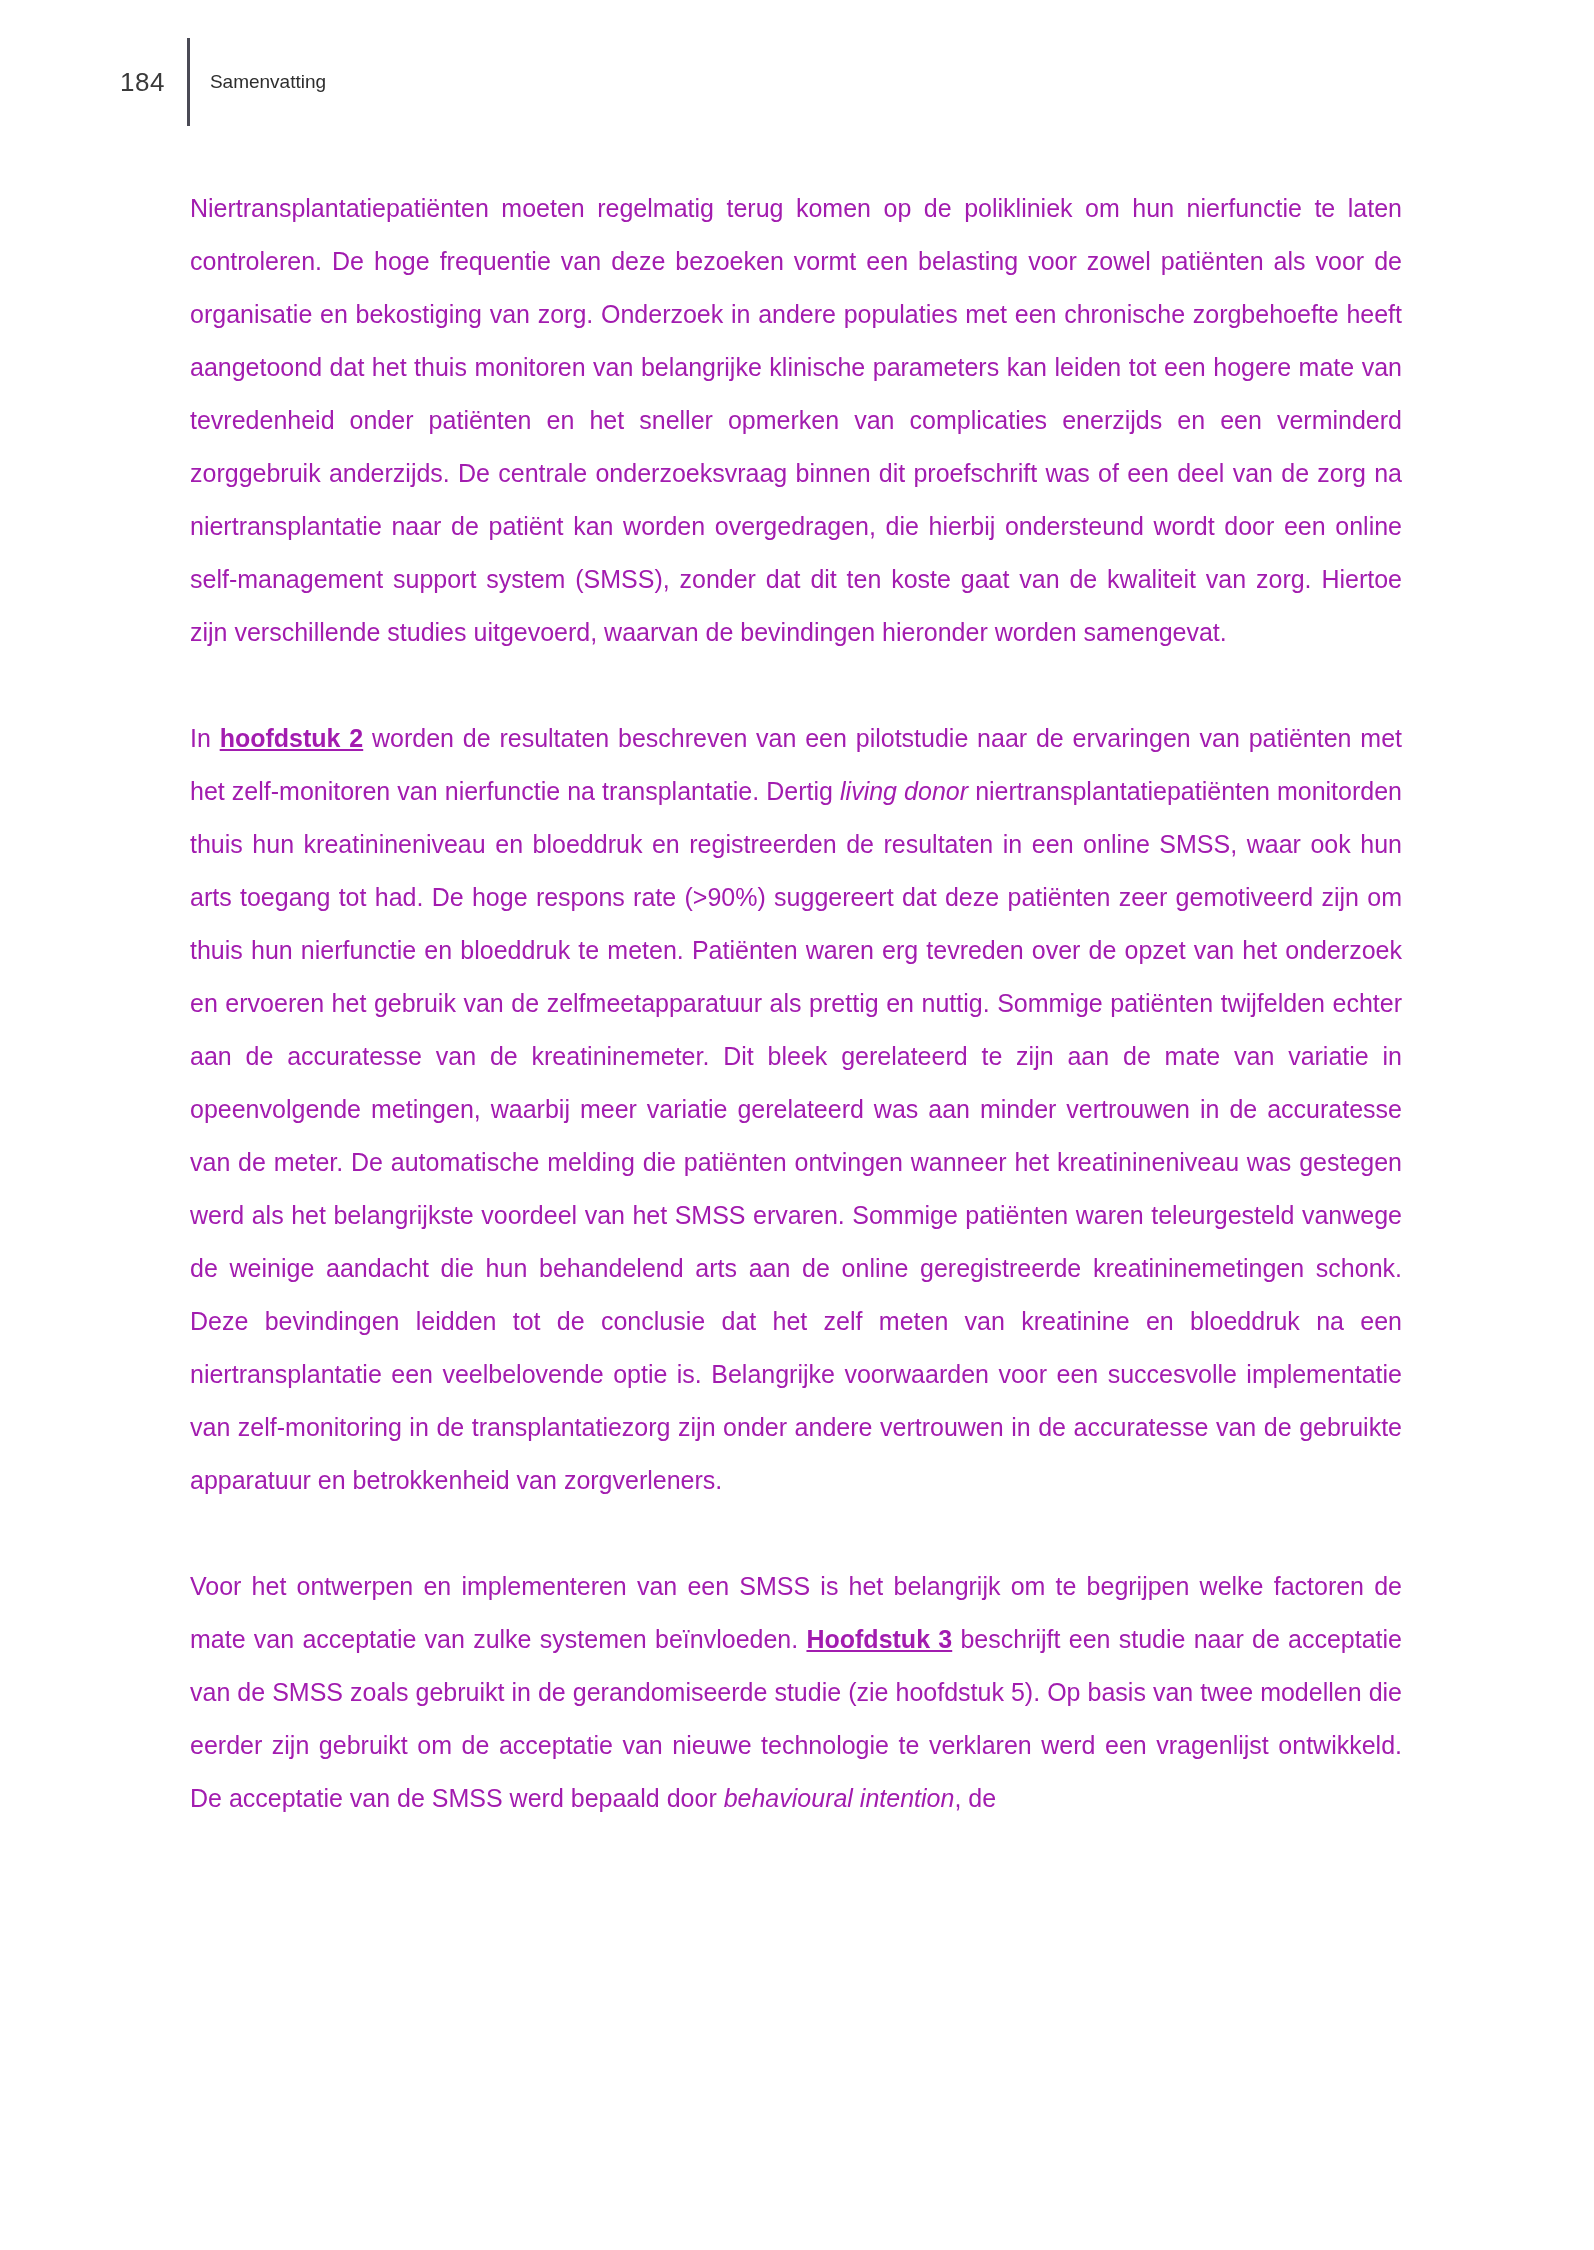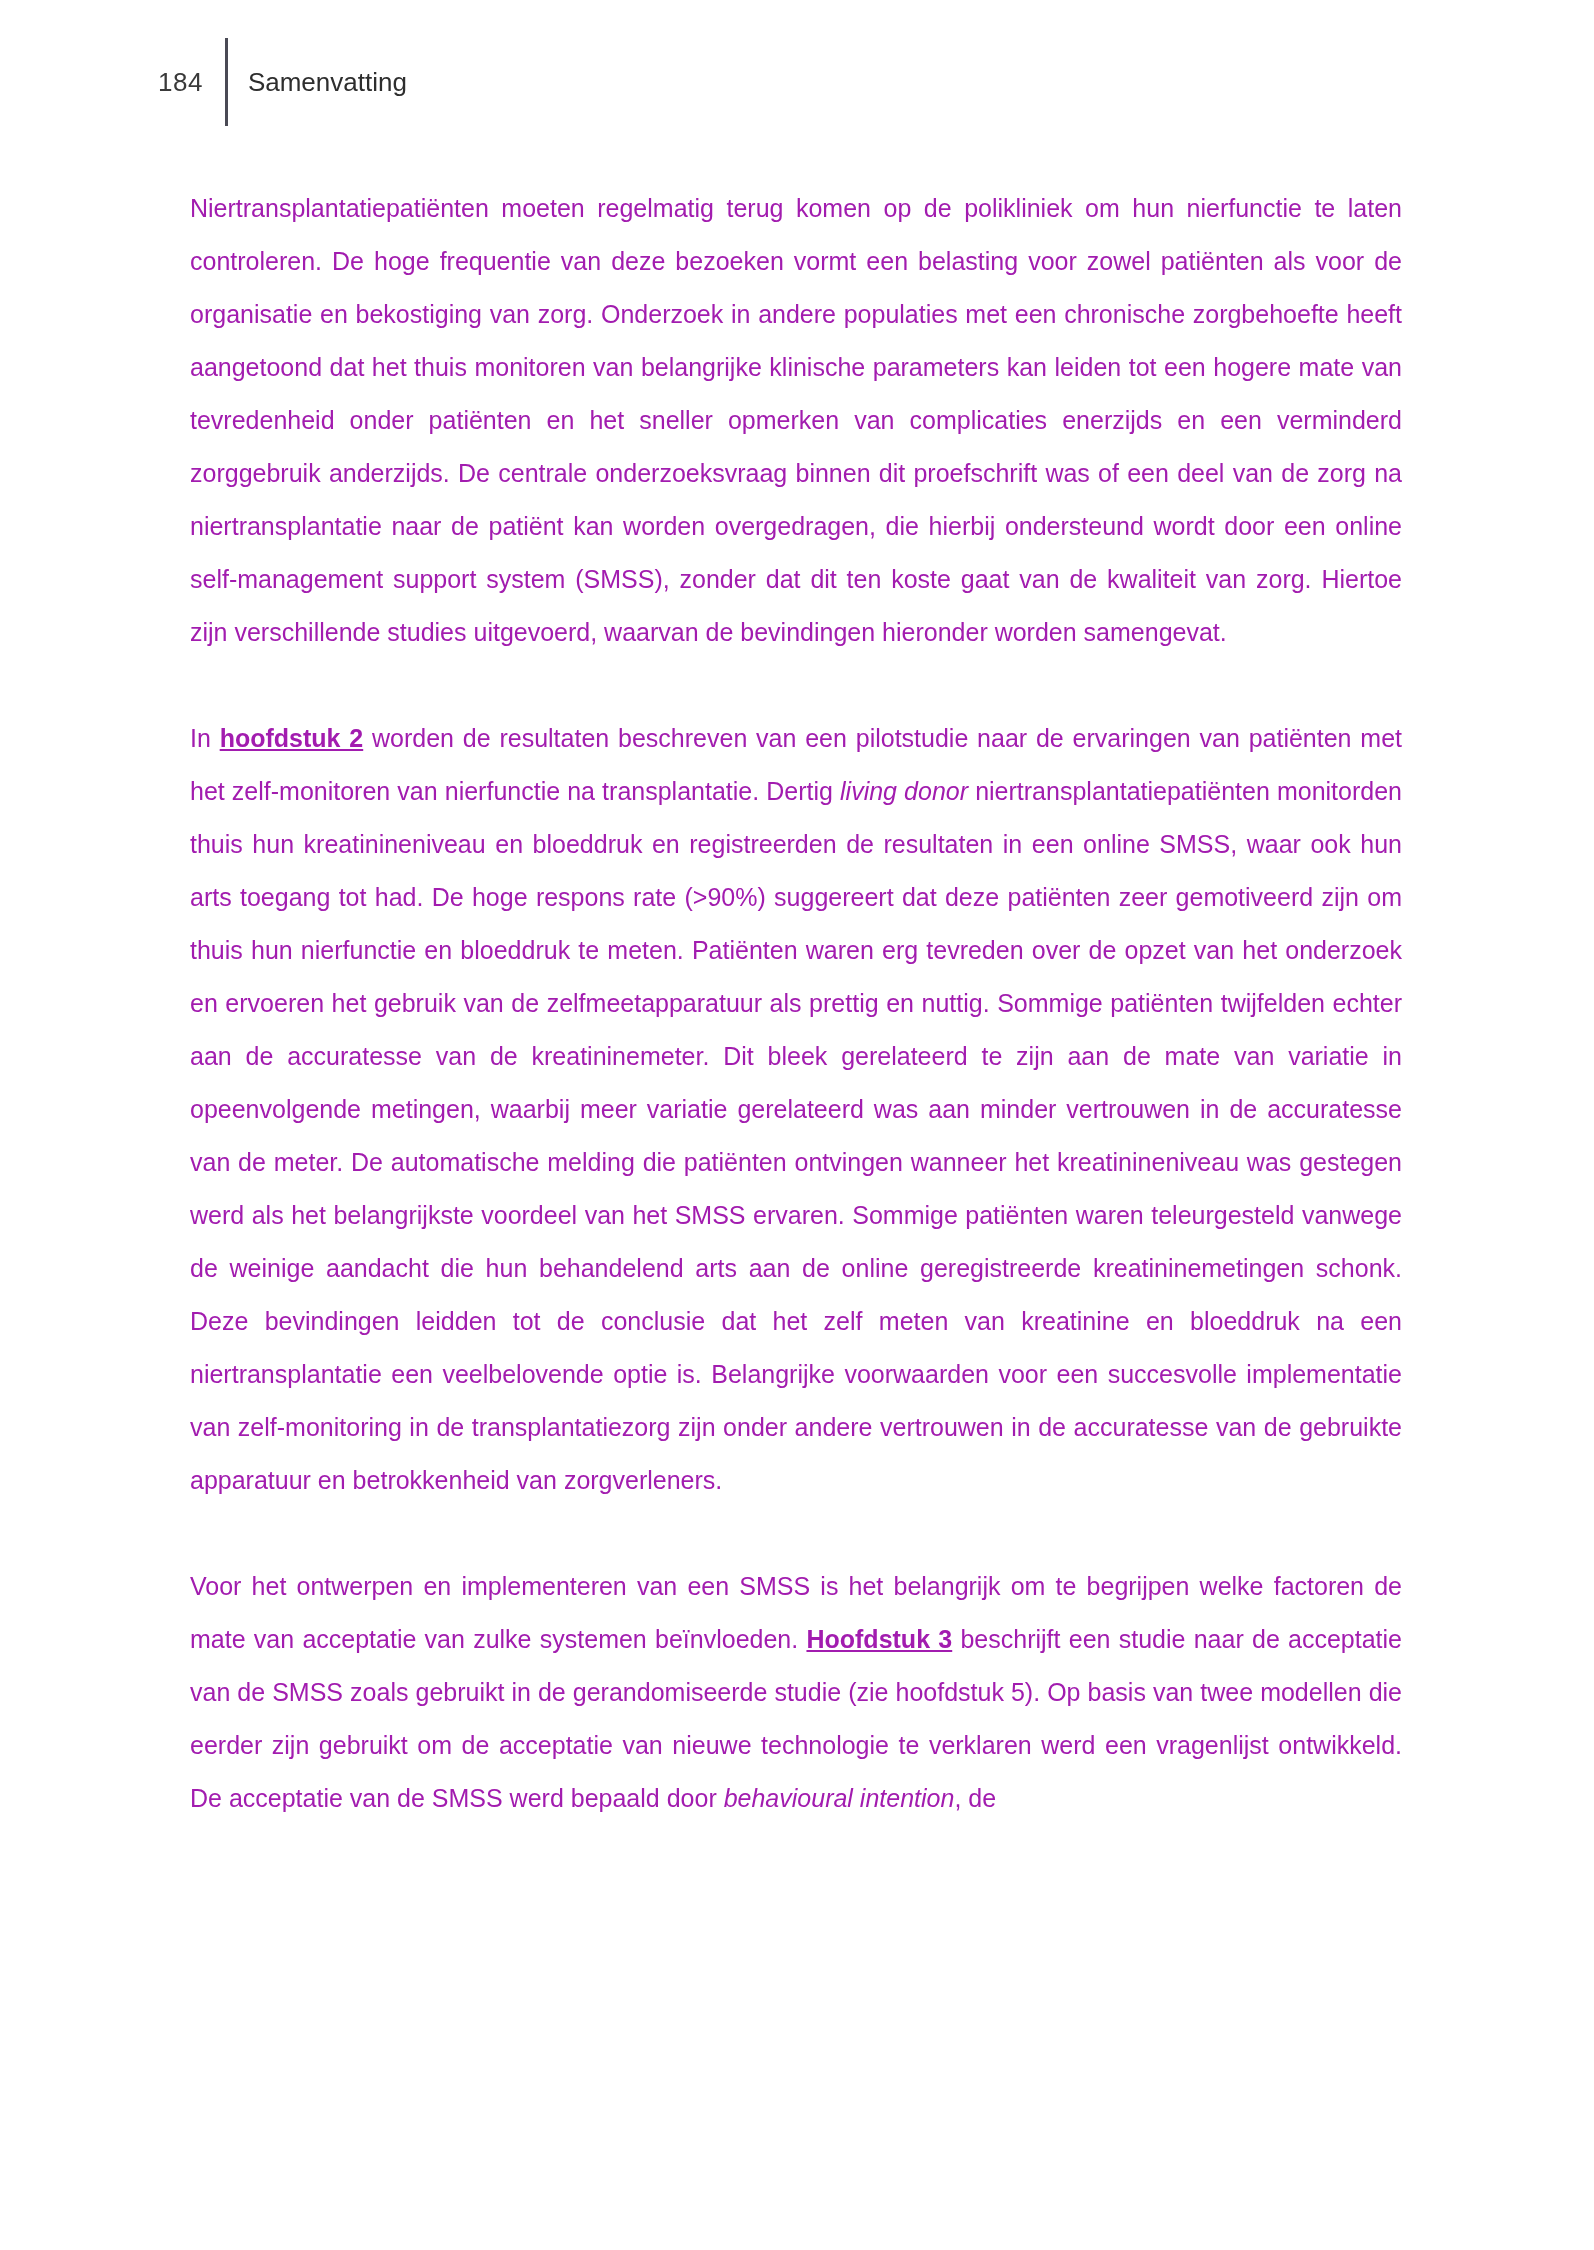"184" .page-number { margin-left: 38px -> none }
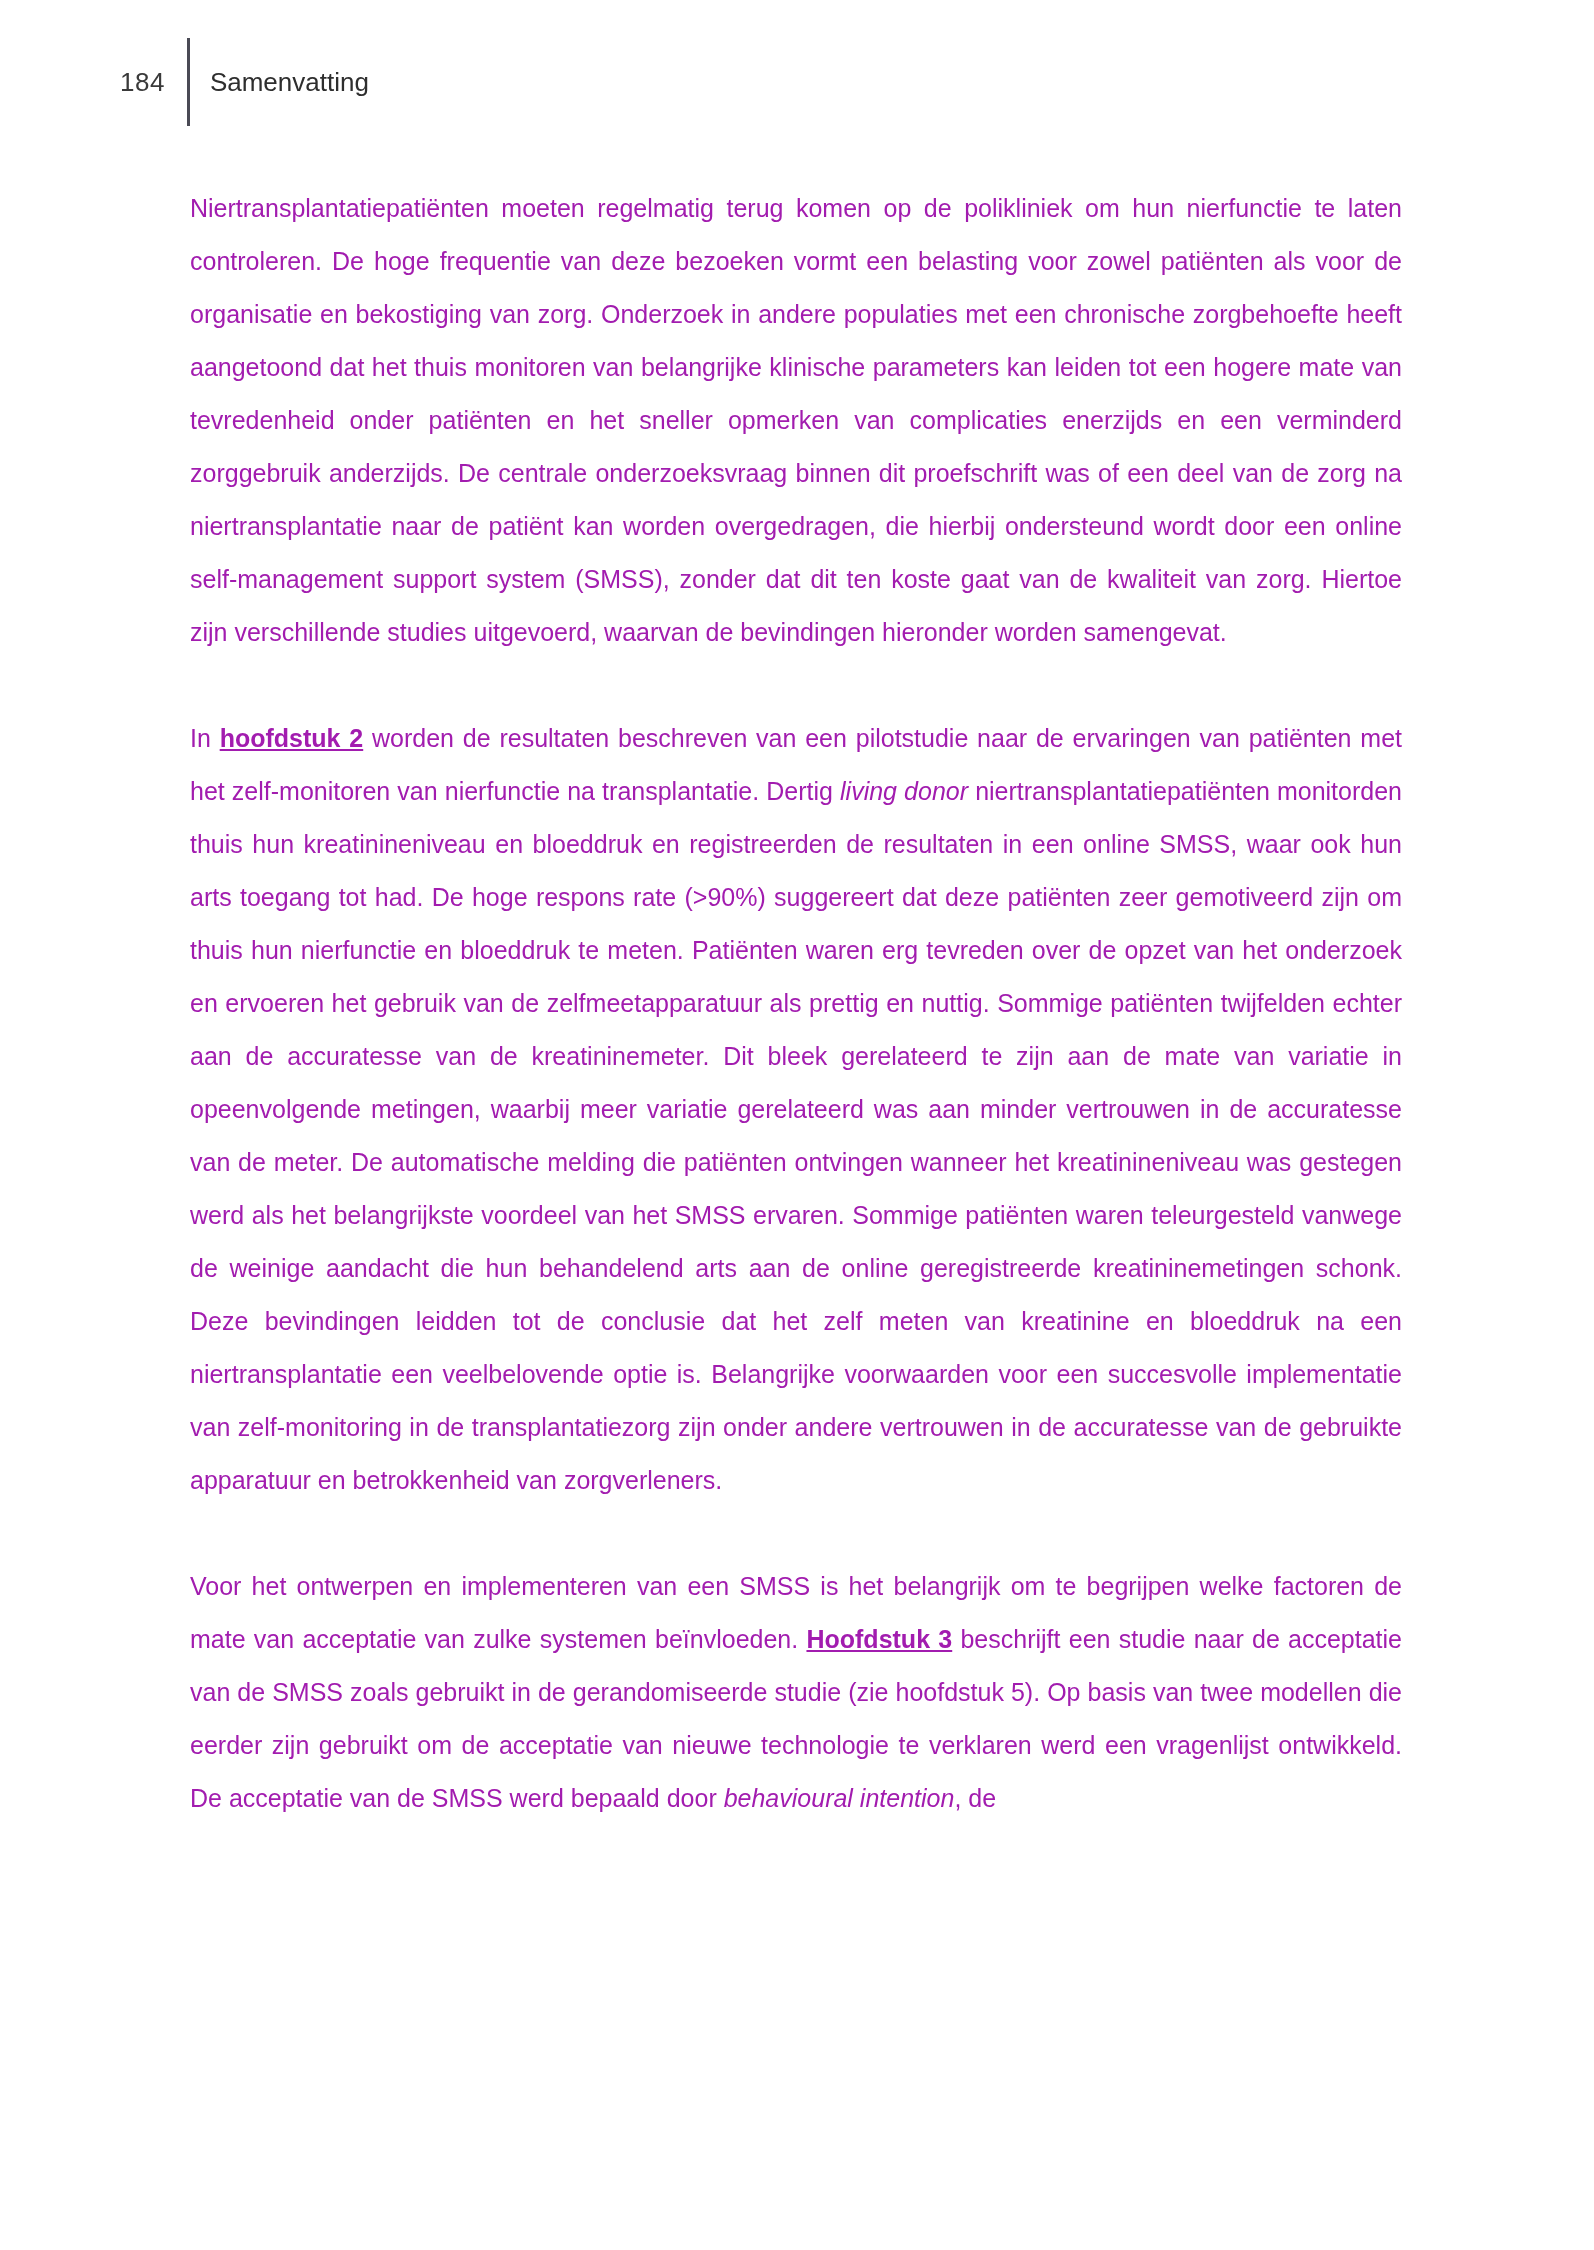"Samenvatting" .section-title { font-size: 26px -> 19px }
